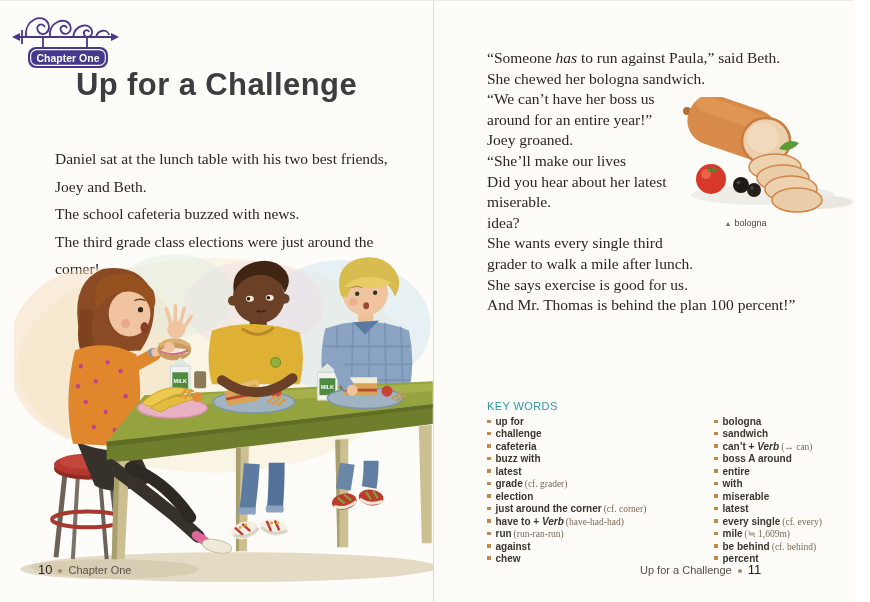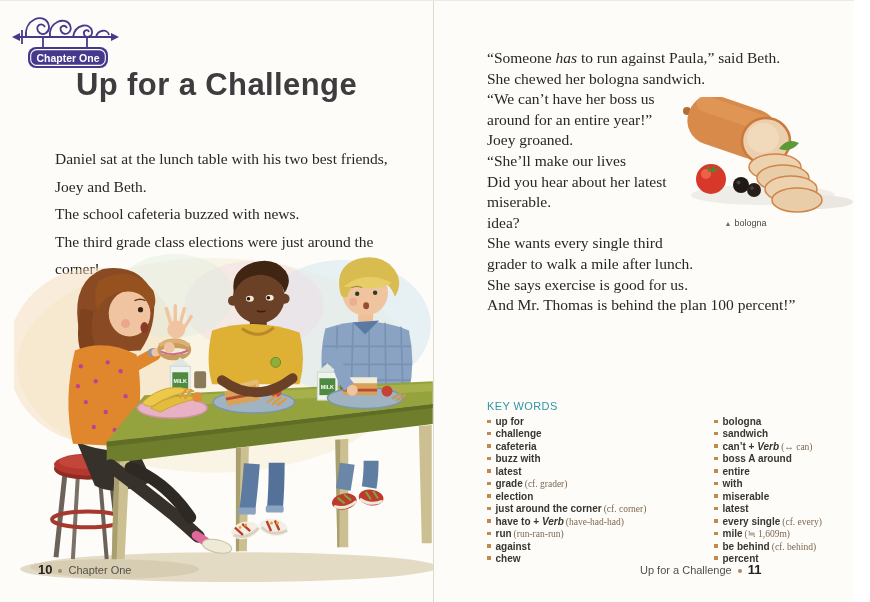"10" .footer .pagenum { font-weight: bold -> normal }
